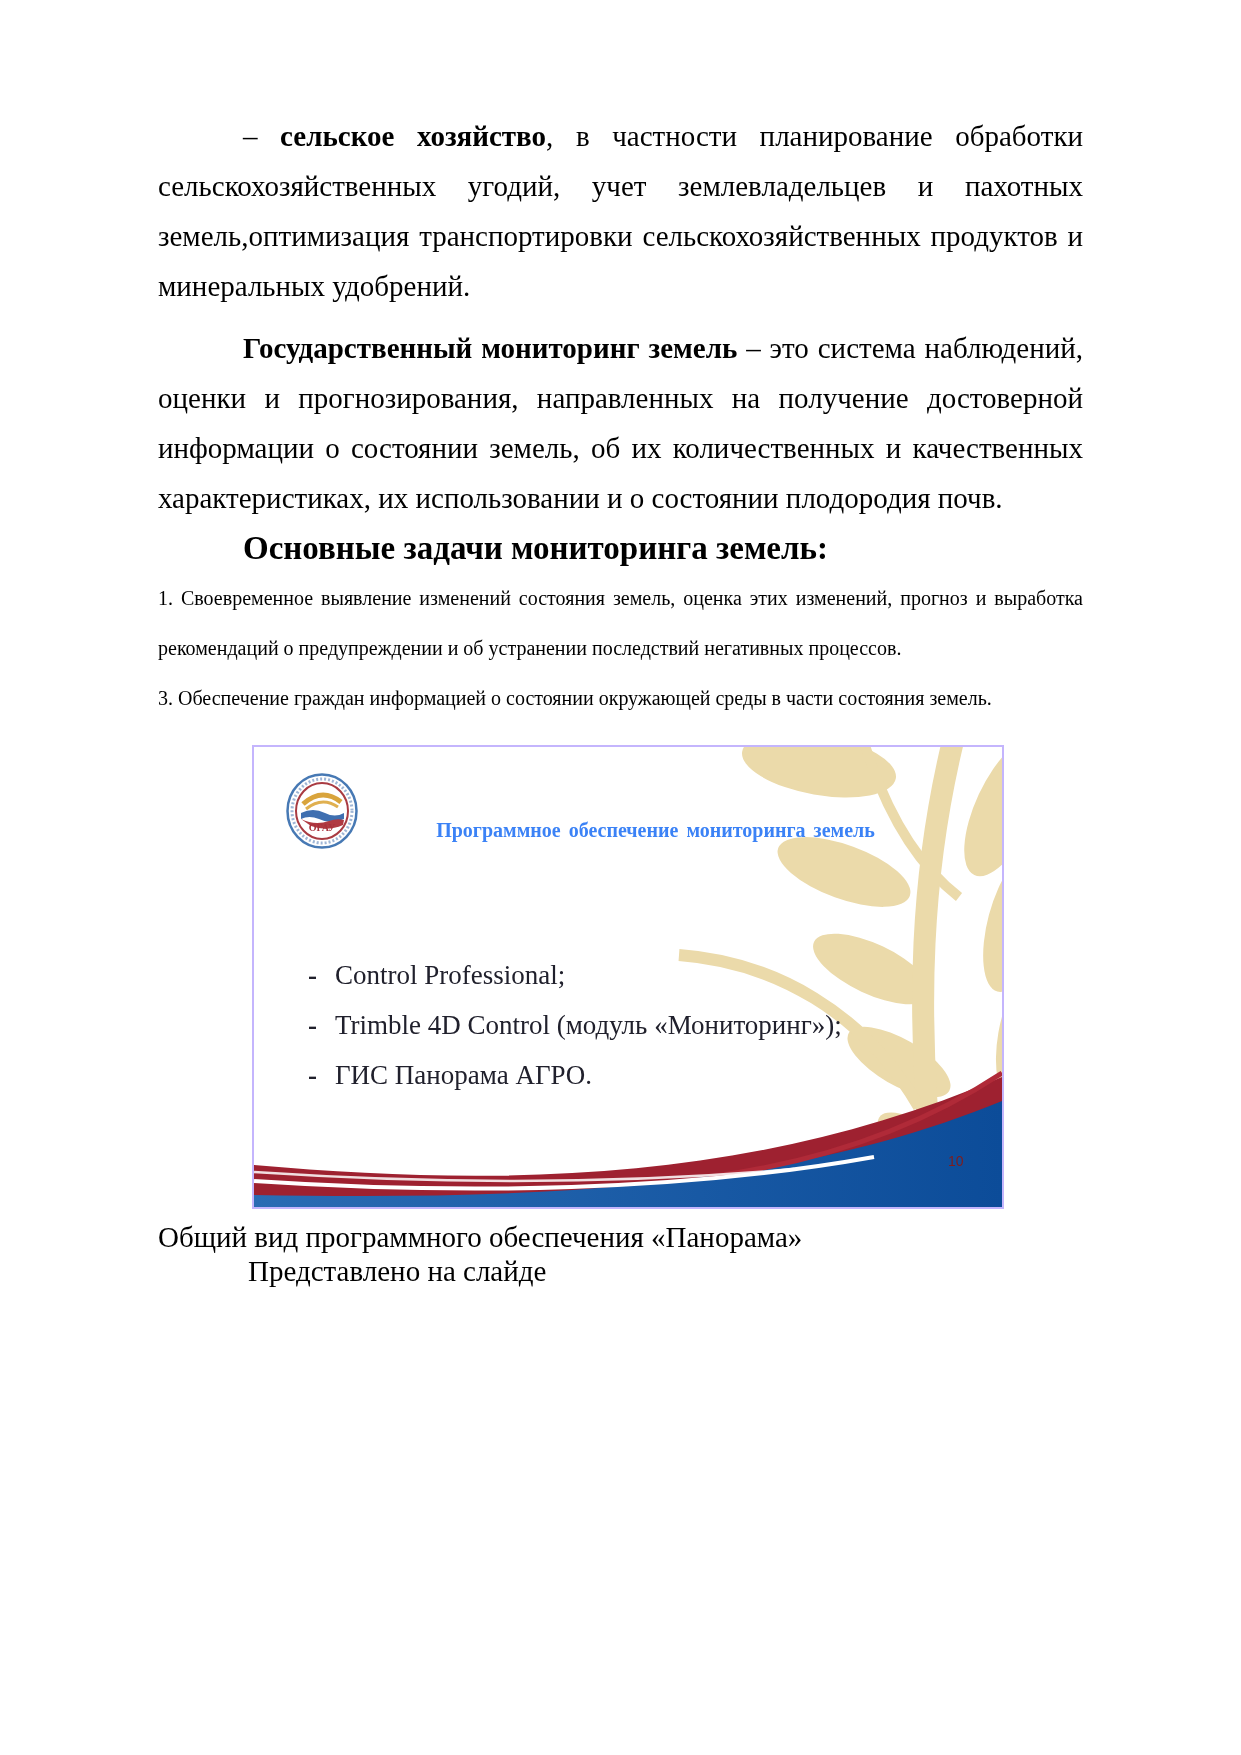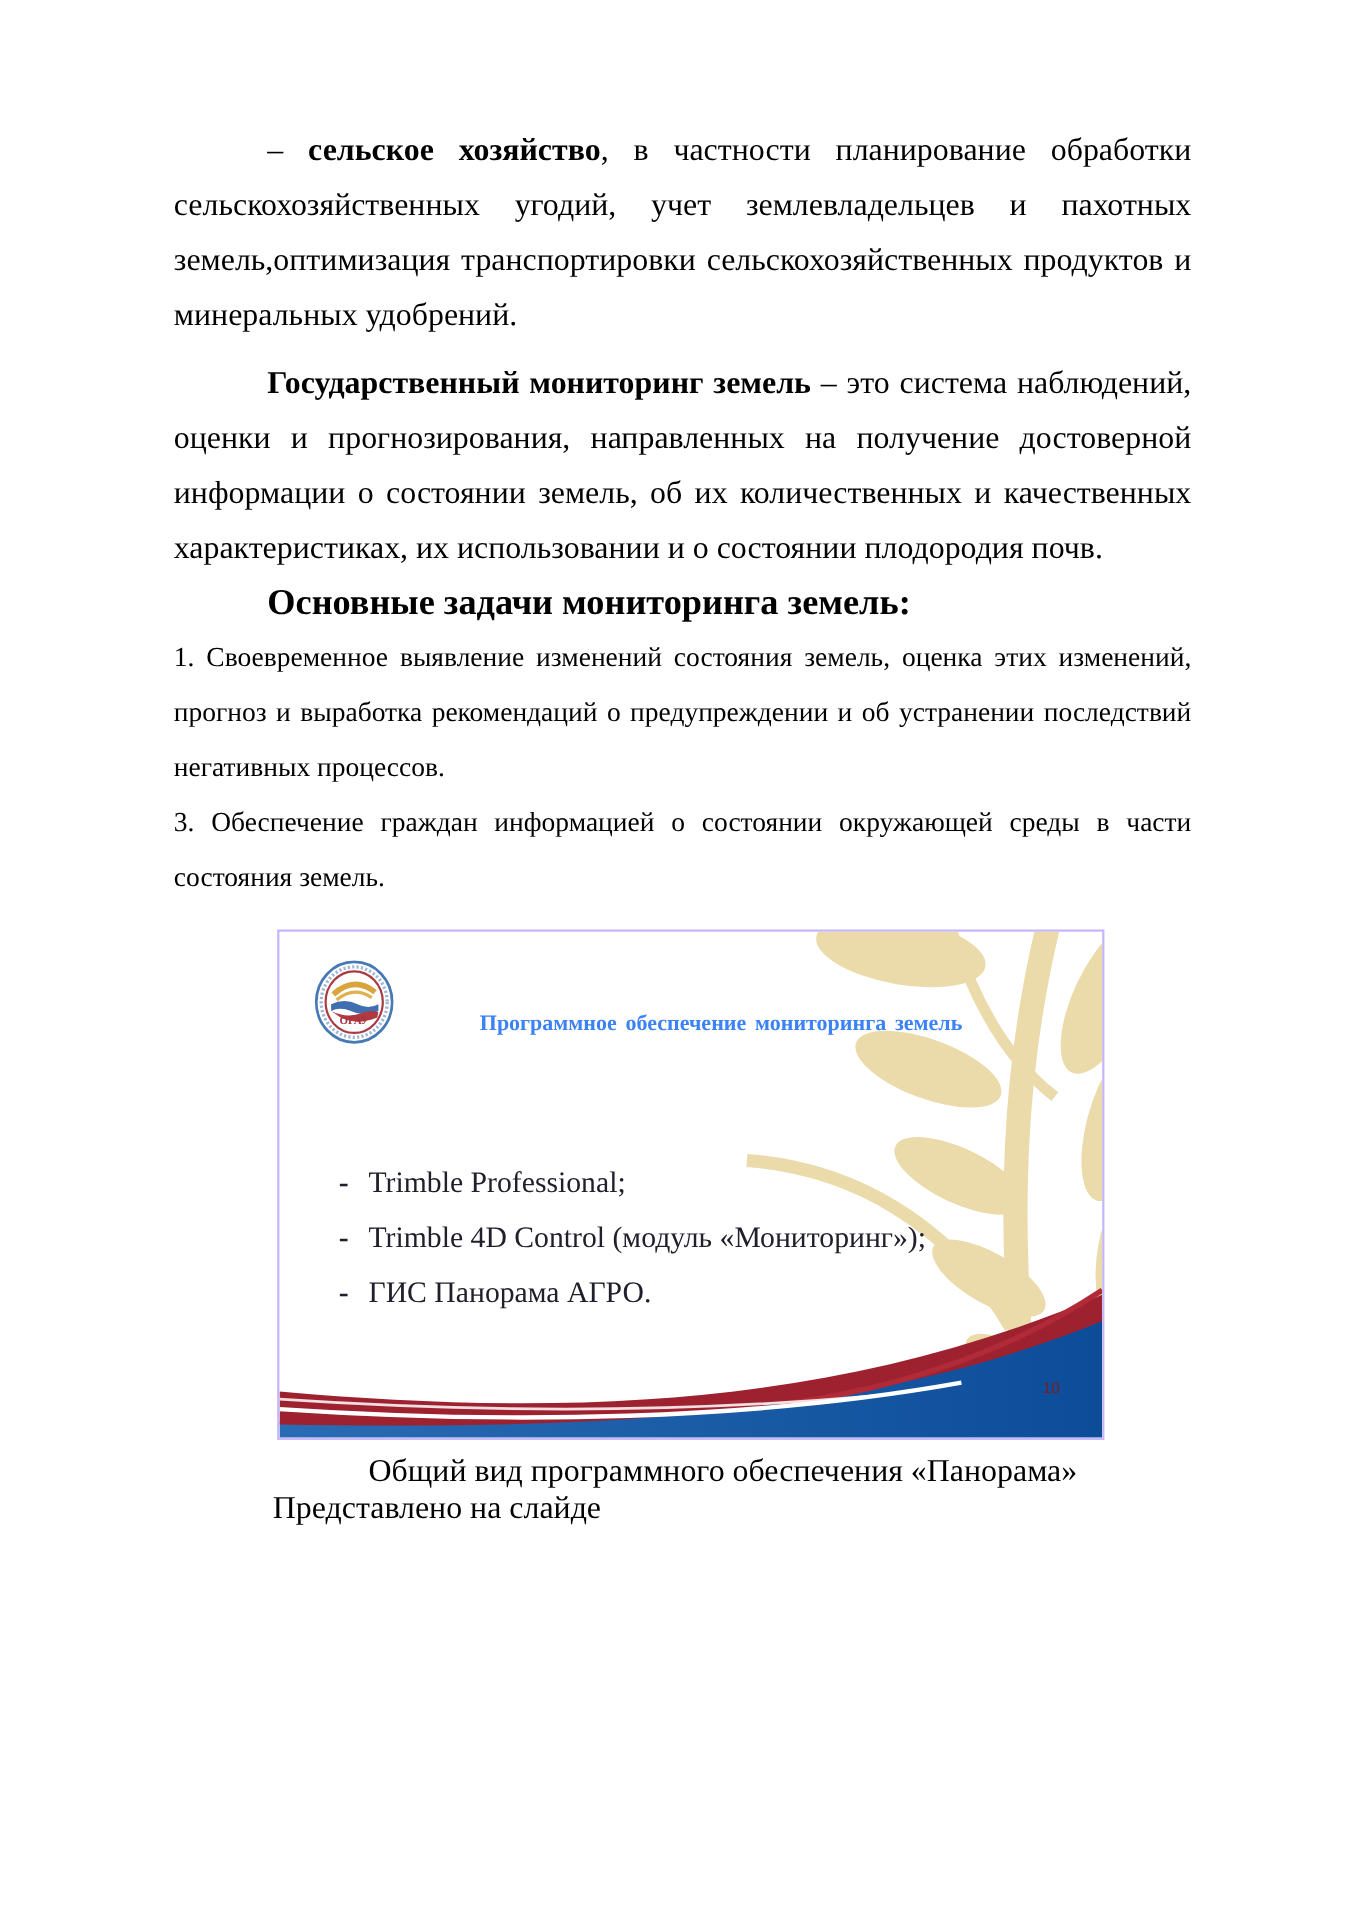"1. Своевременное выявление изменений" .task-par { font-size: 25px -> 20px }
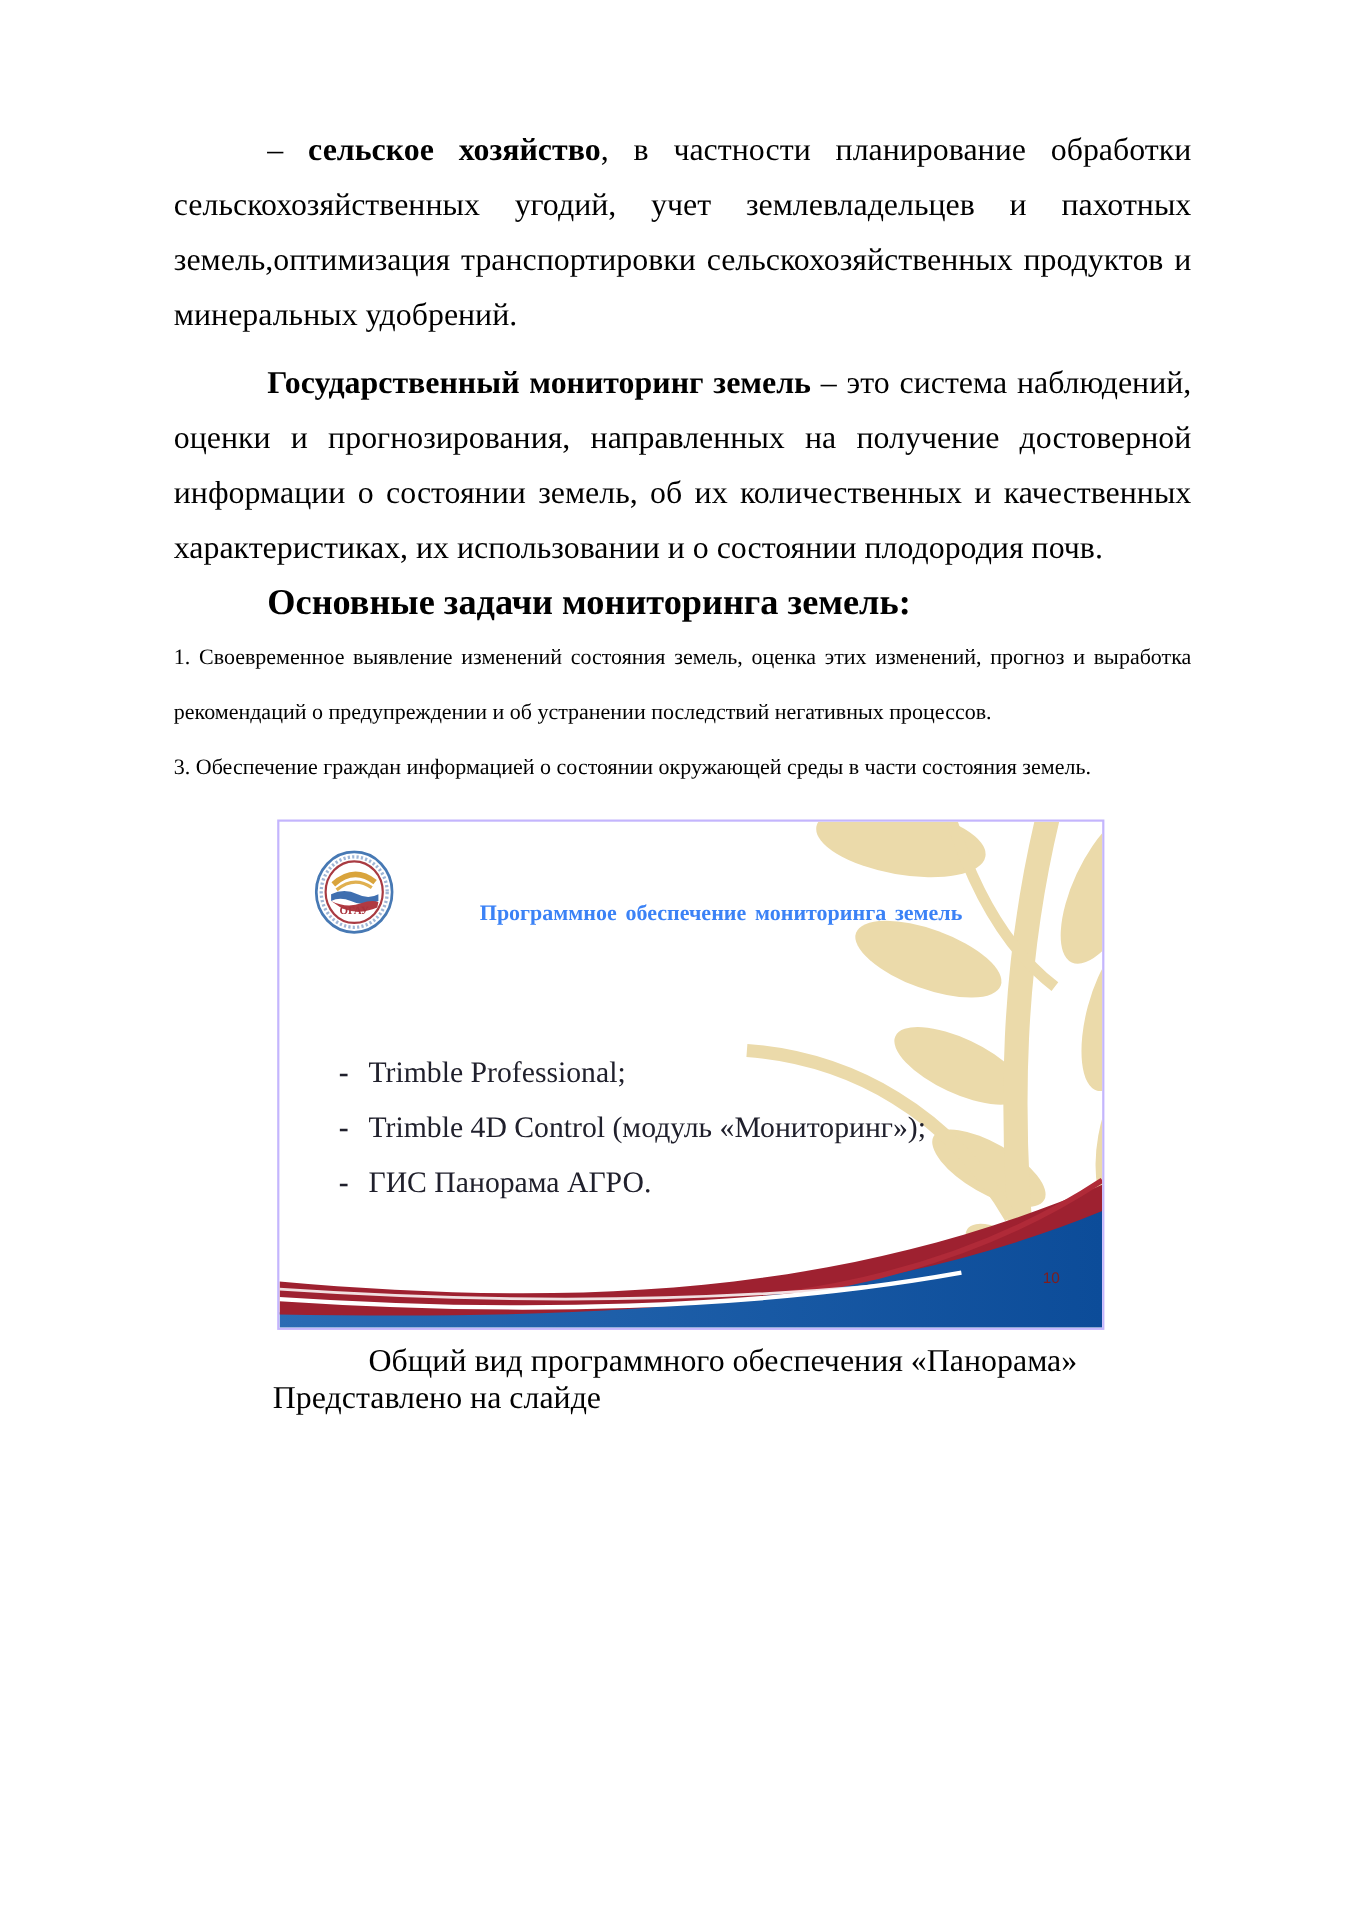"Trimble Professional;" span { text: Trimble -> Control }
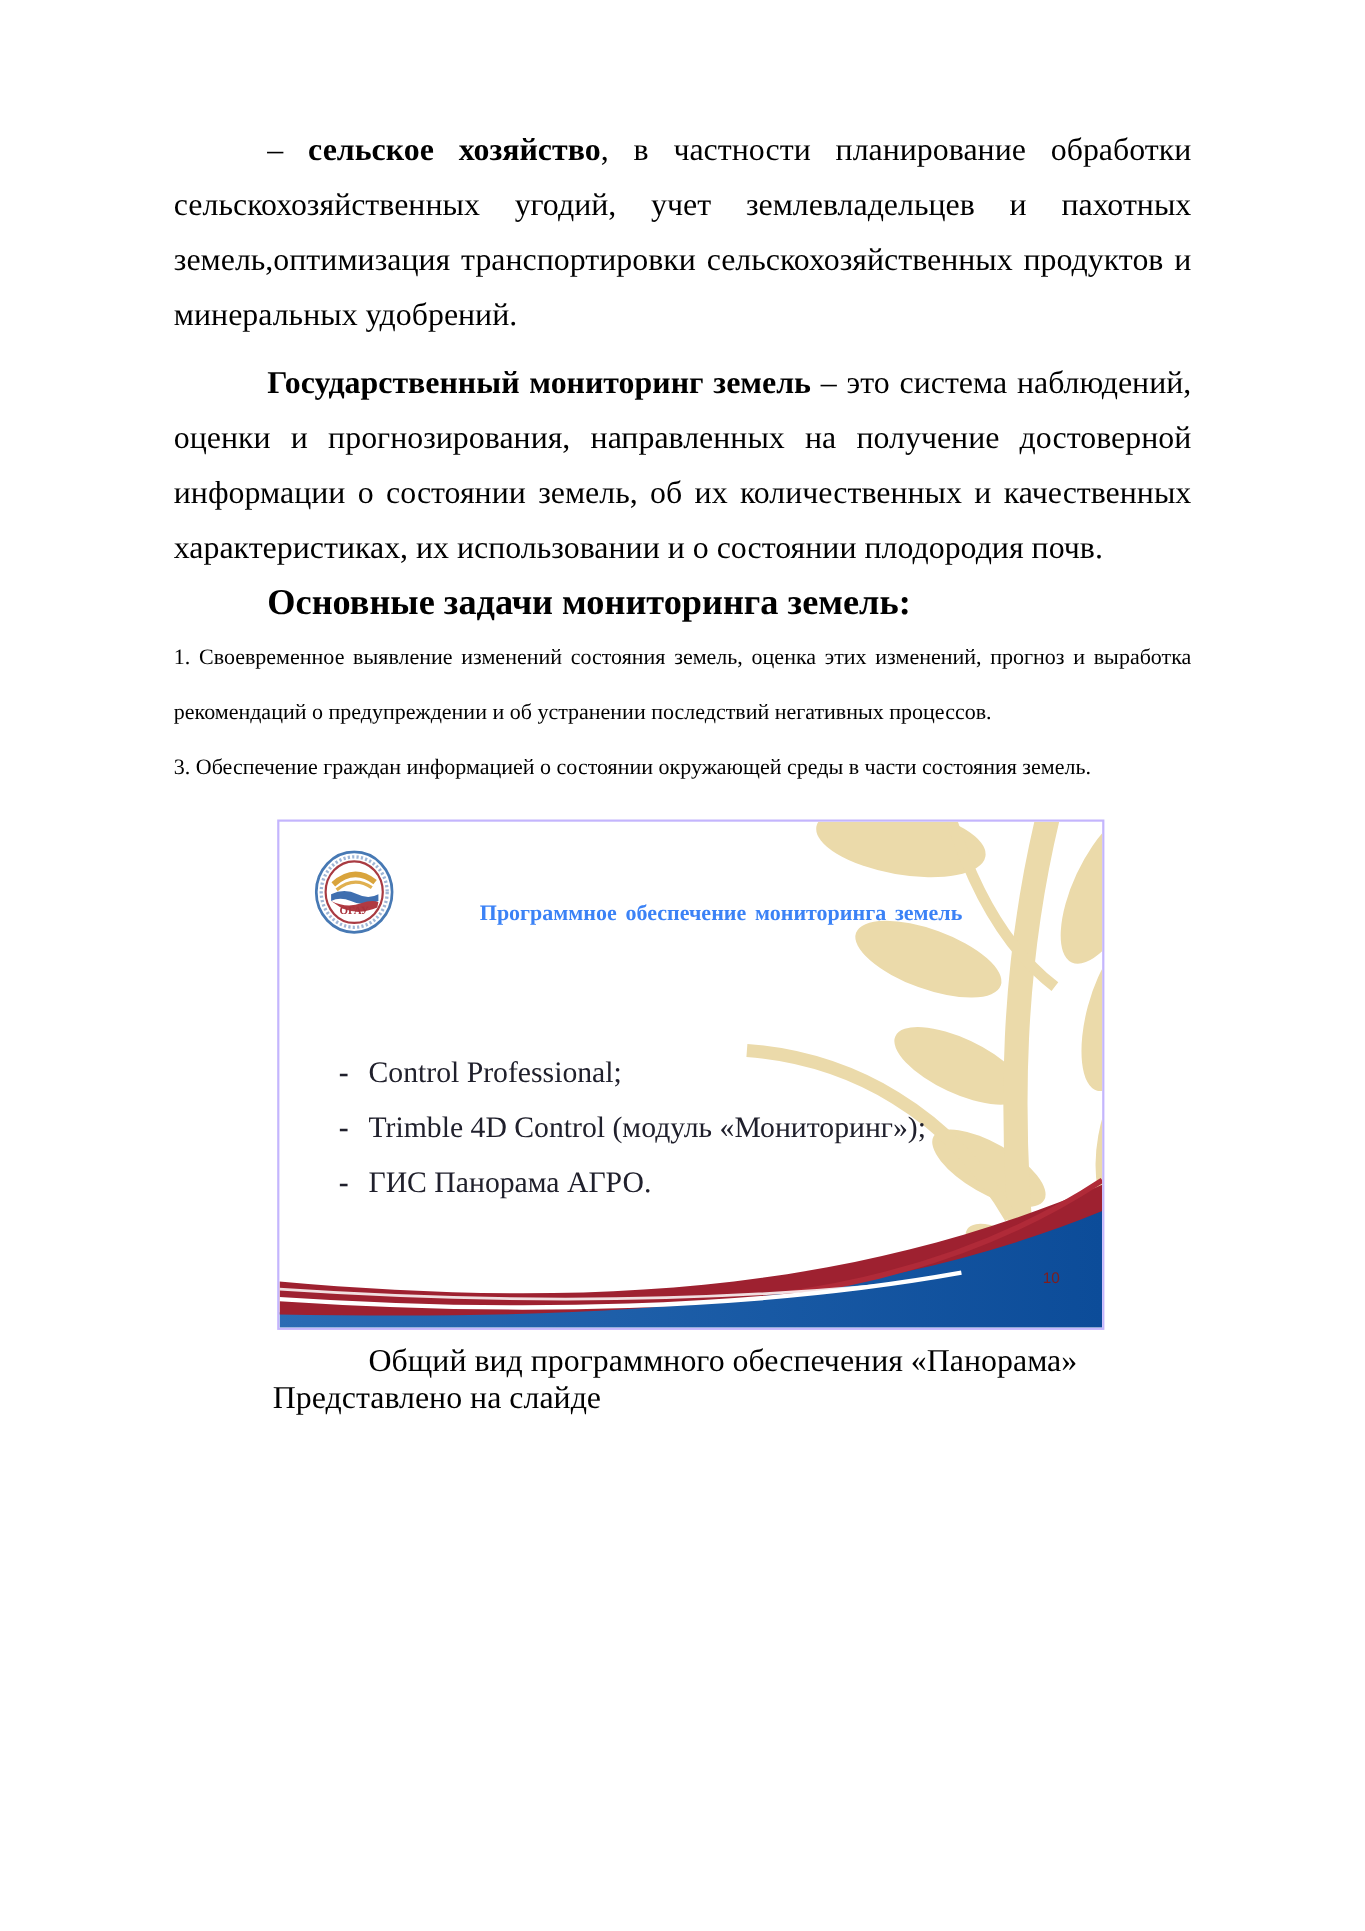"Общий вид программного обеспечения" .caption .cap-line1 { margin-left: 177px -> none }
